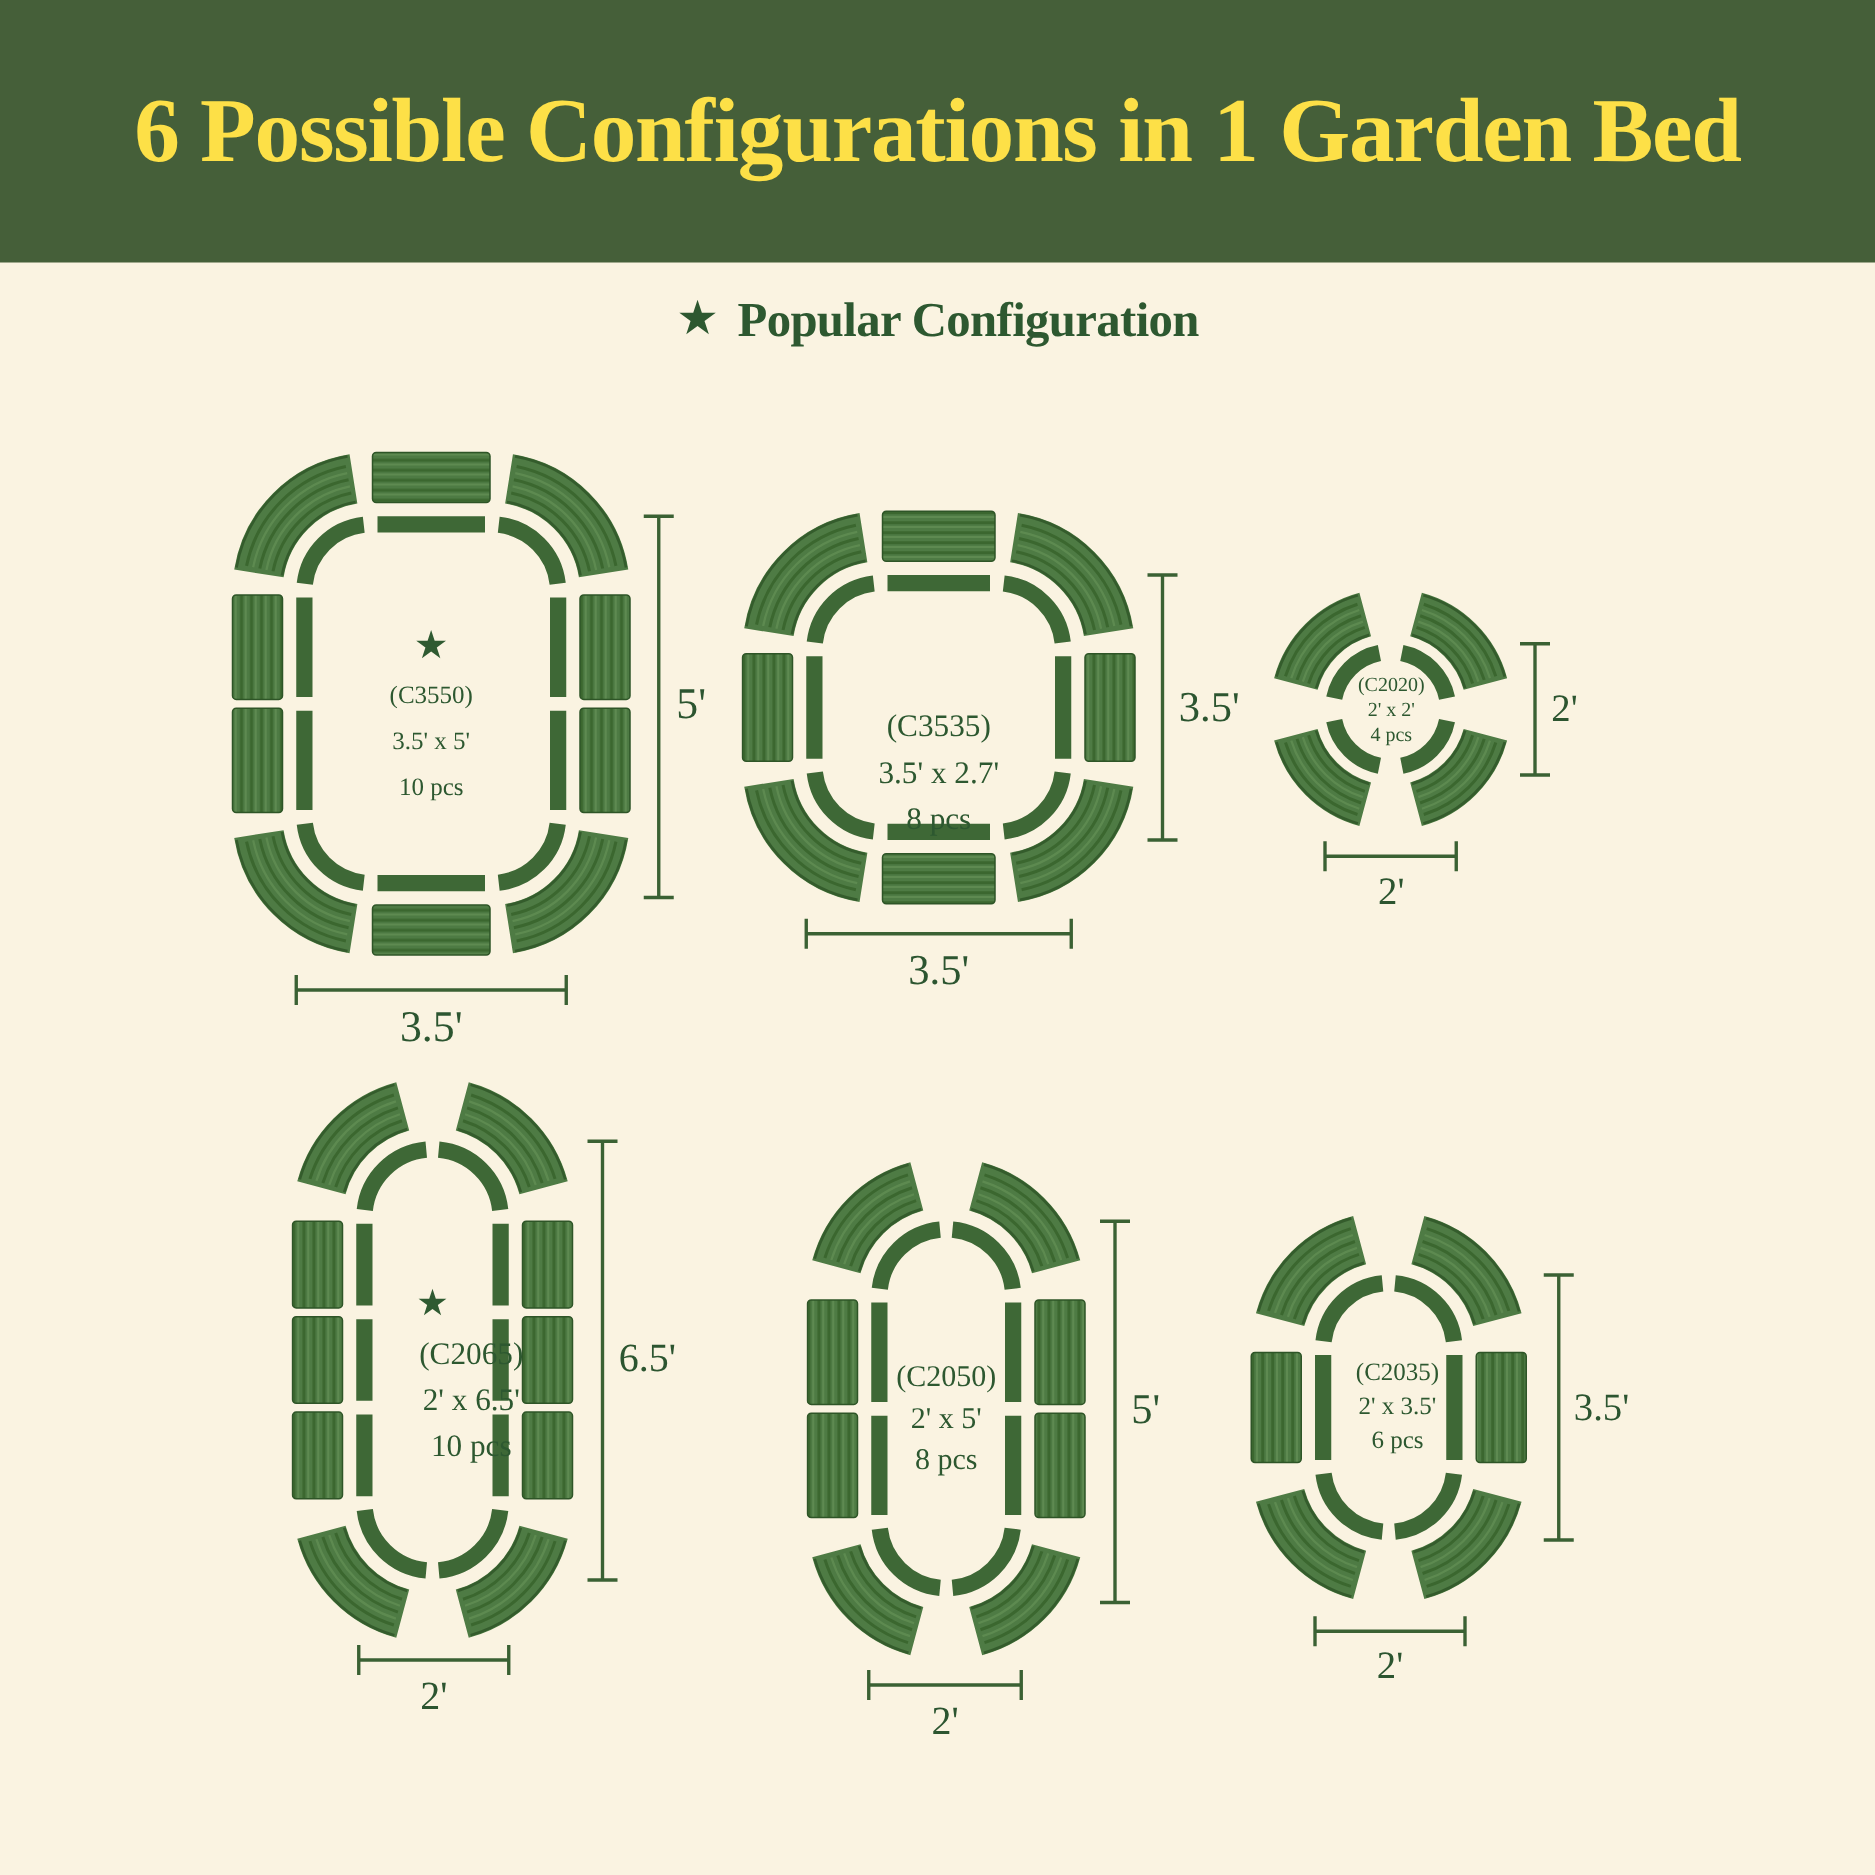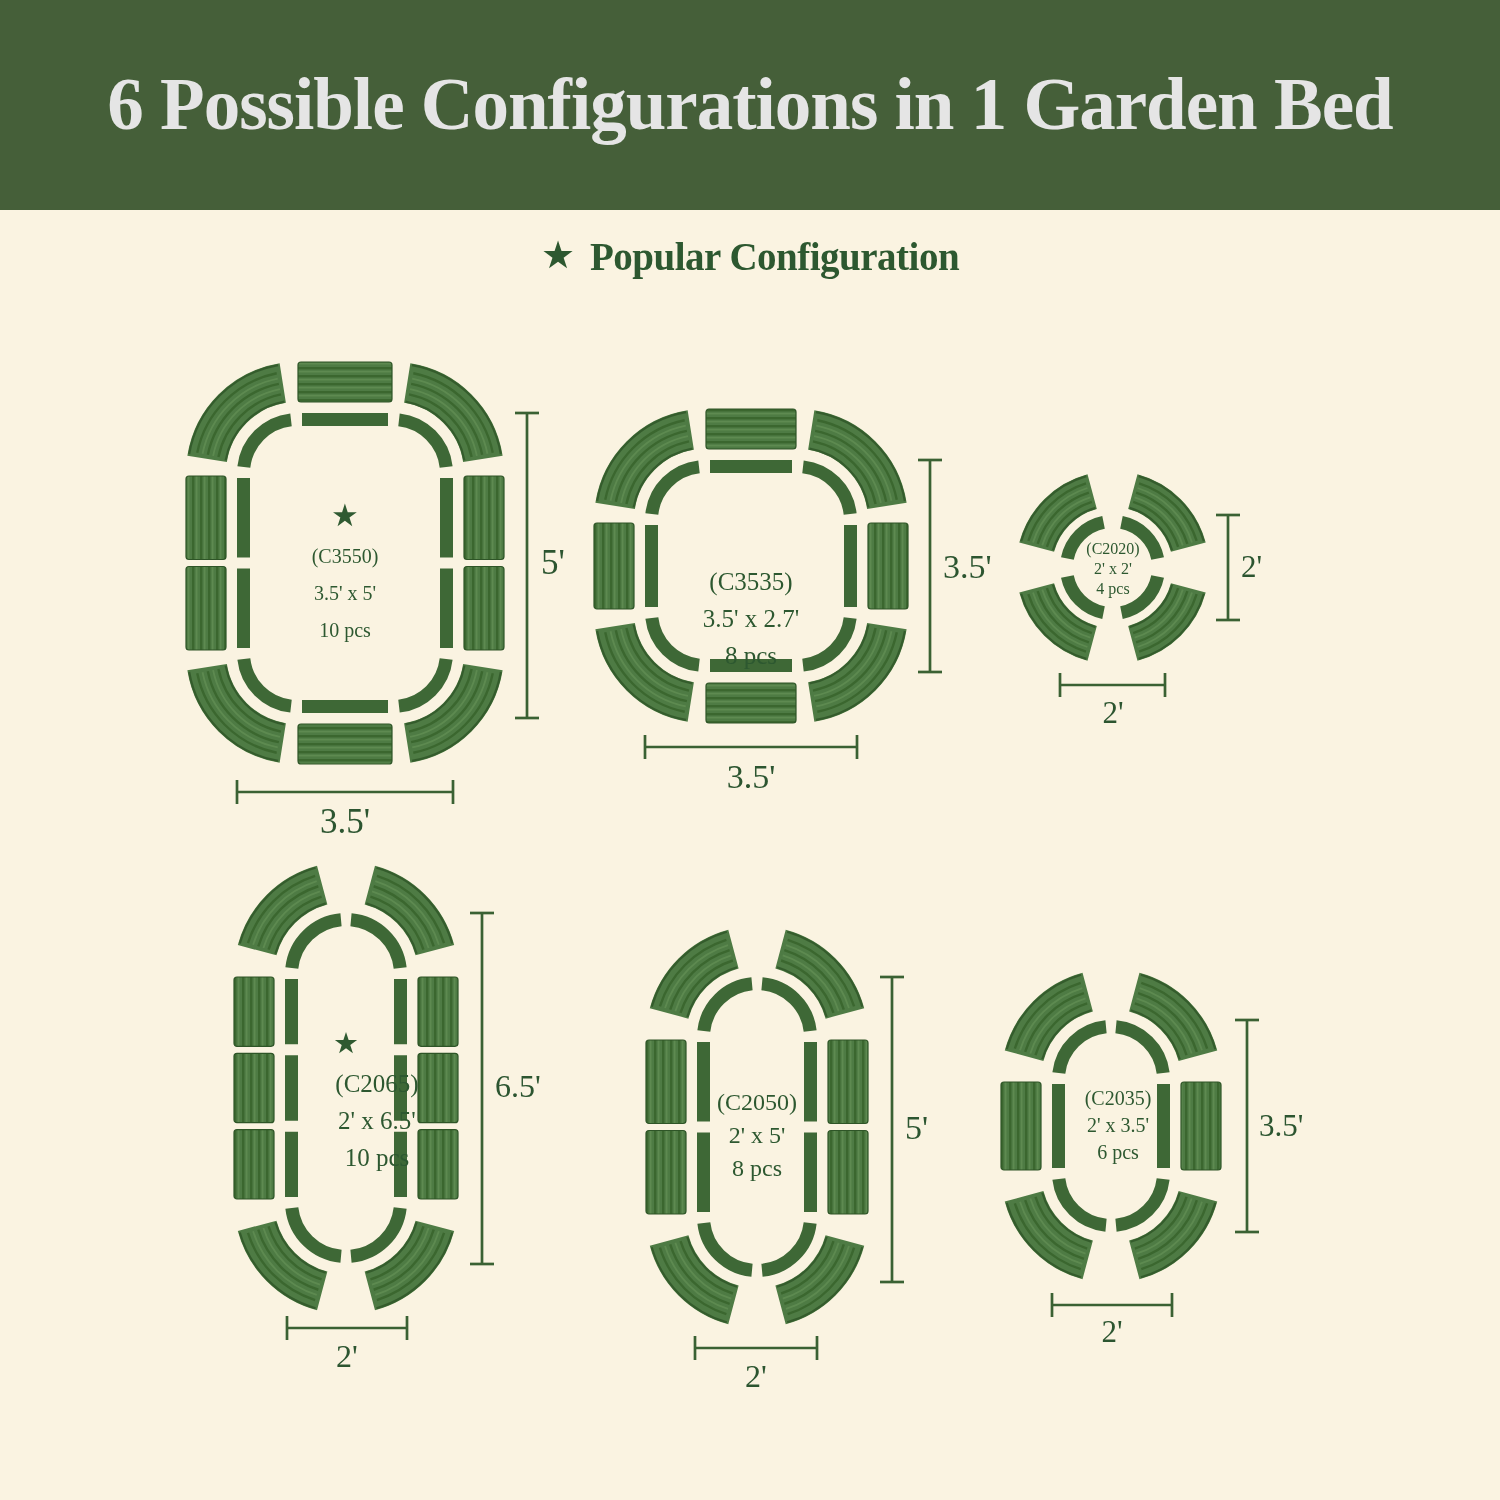"6 Possible Configurations in 1" .header h1 { color: #e5e5e5 -> #fde047 }
